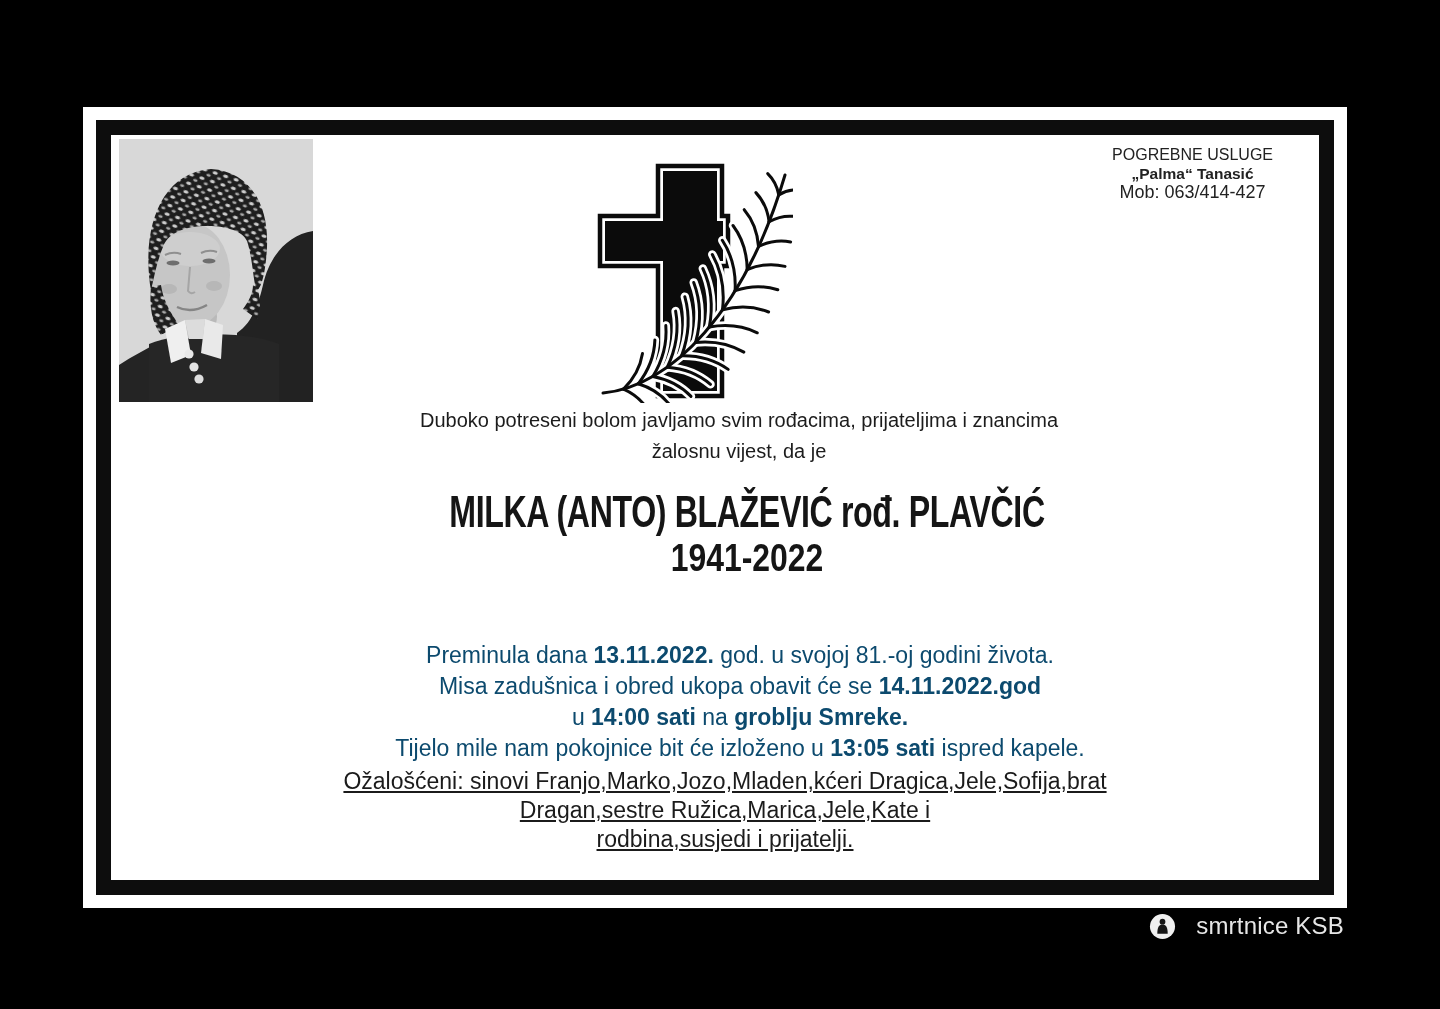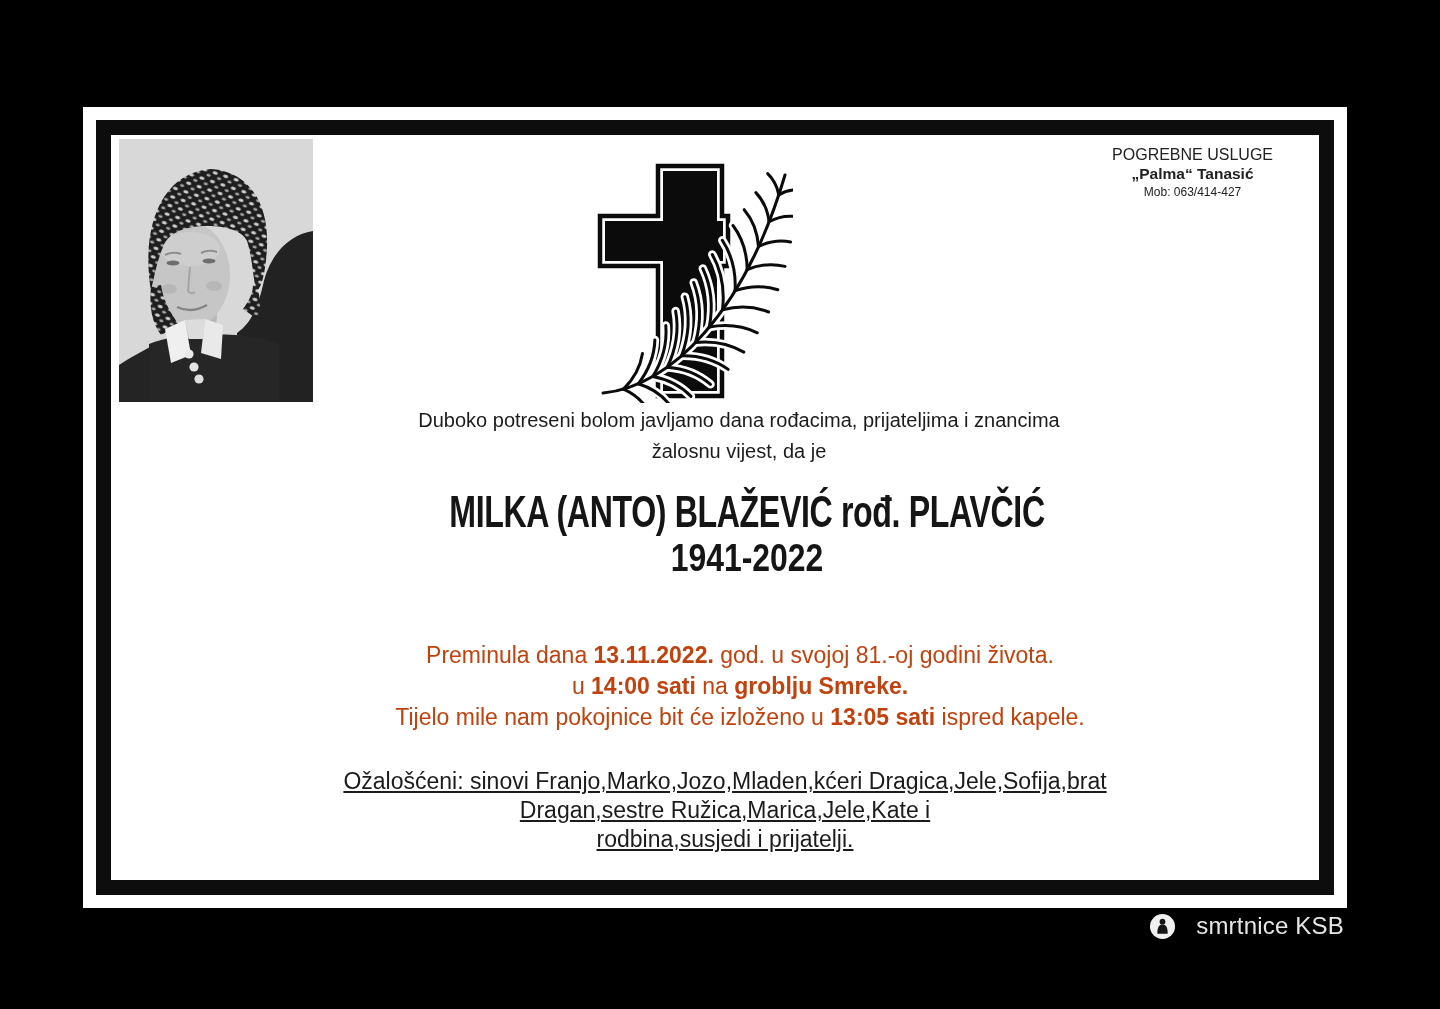"Mob: 063/414-427" .vendor .v3 { font-size: 12px -> 18px }
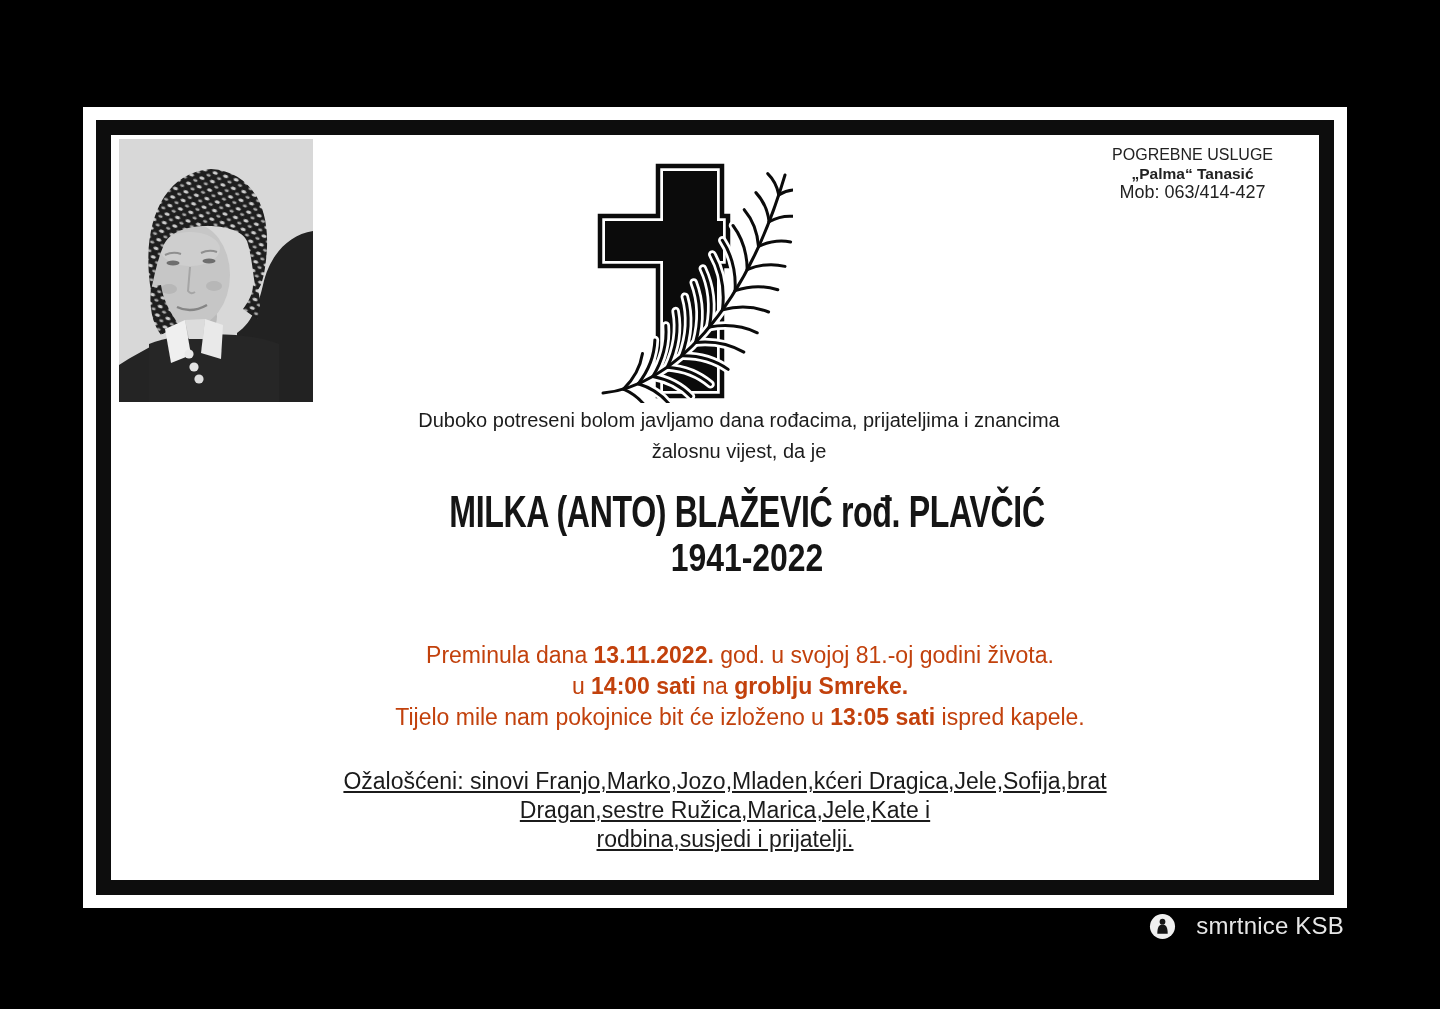"Duboko potreseni bolom javljamo dana" div { text: dana -> svim }
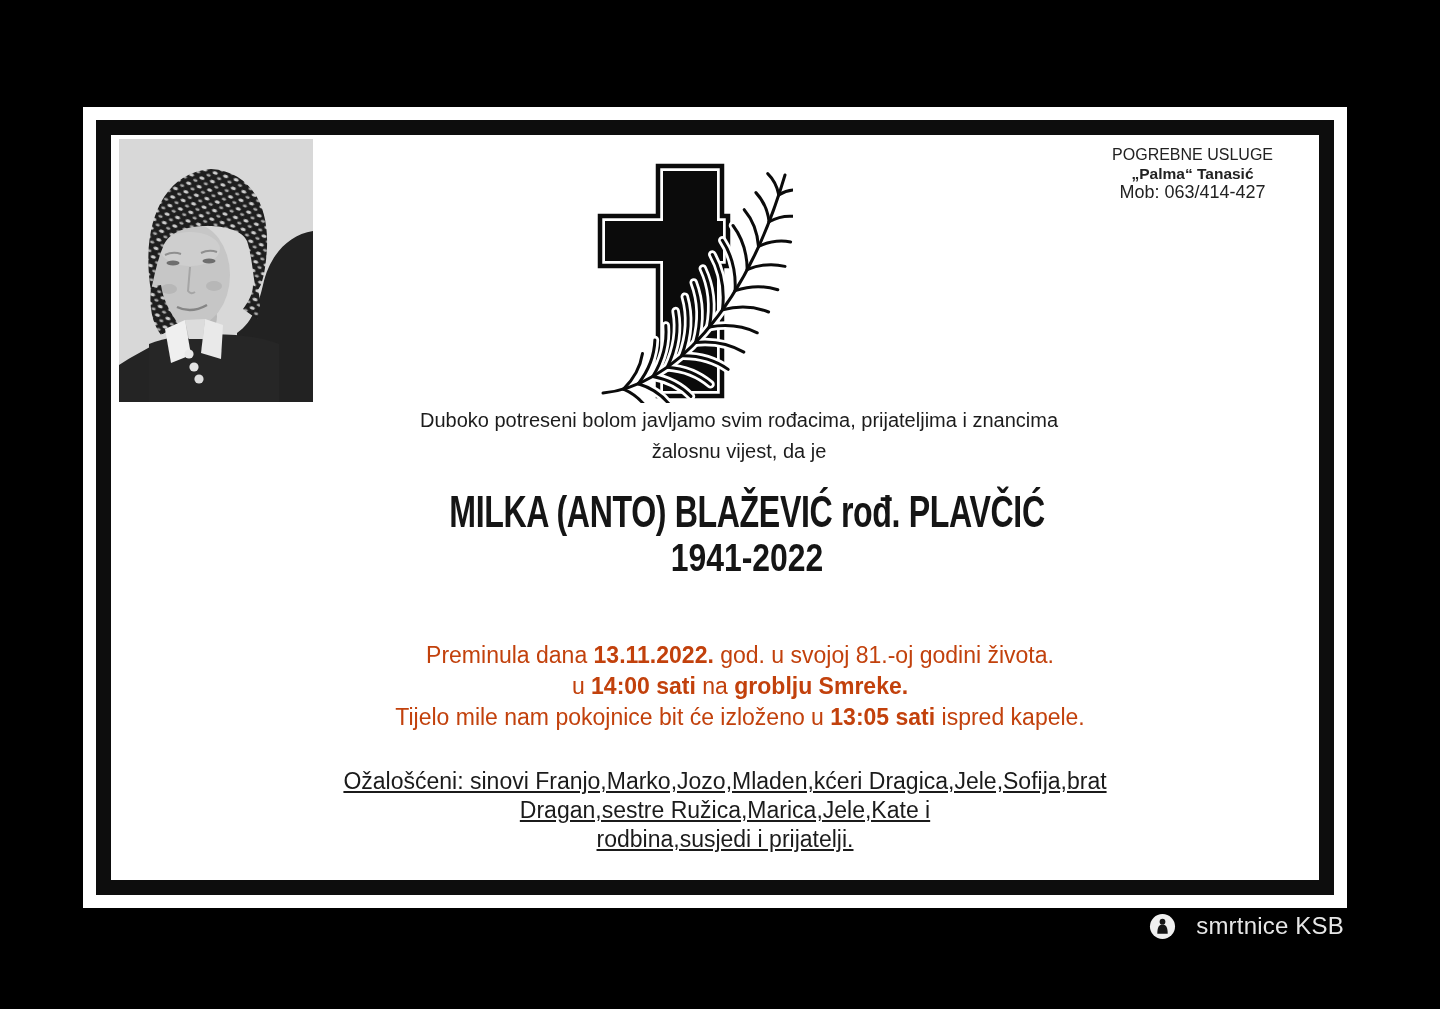"Preminula dana 13.11.2022. god. u" .details { color: #c2410c -> #0c4a6e }
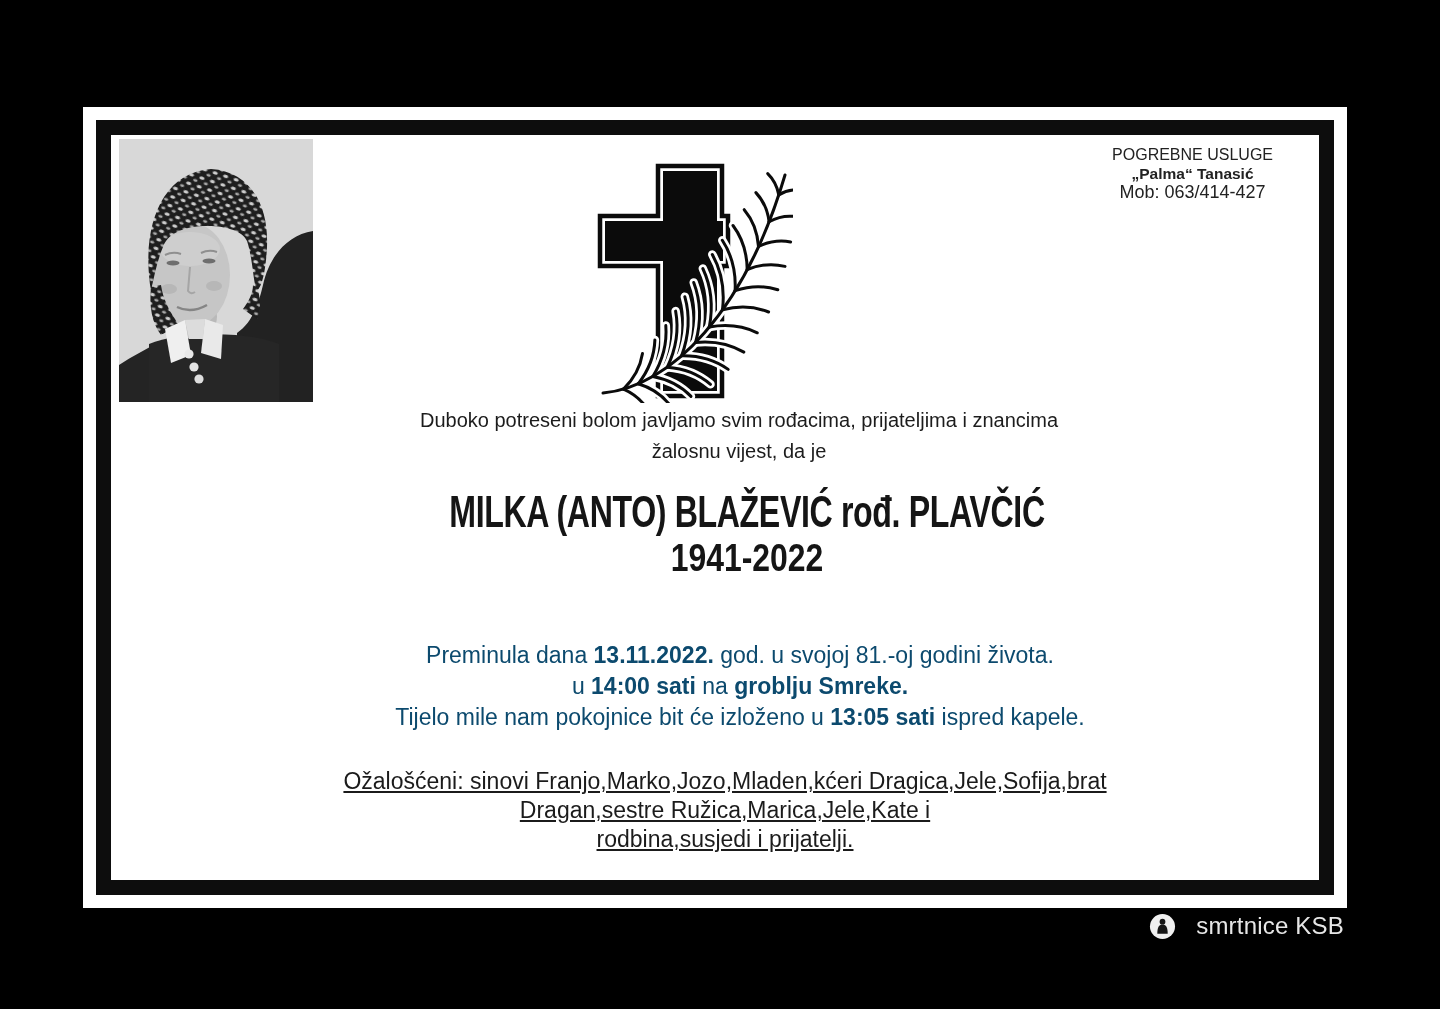"Misa zadušnica i obred ukopa" div { html: none -> <div><span>Misa zadušnica i obred ukopa obavit će se </span><b>14.11.2022.god</b></div> }
